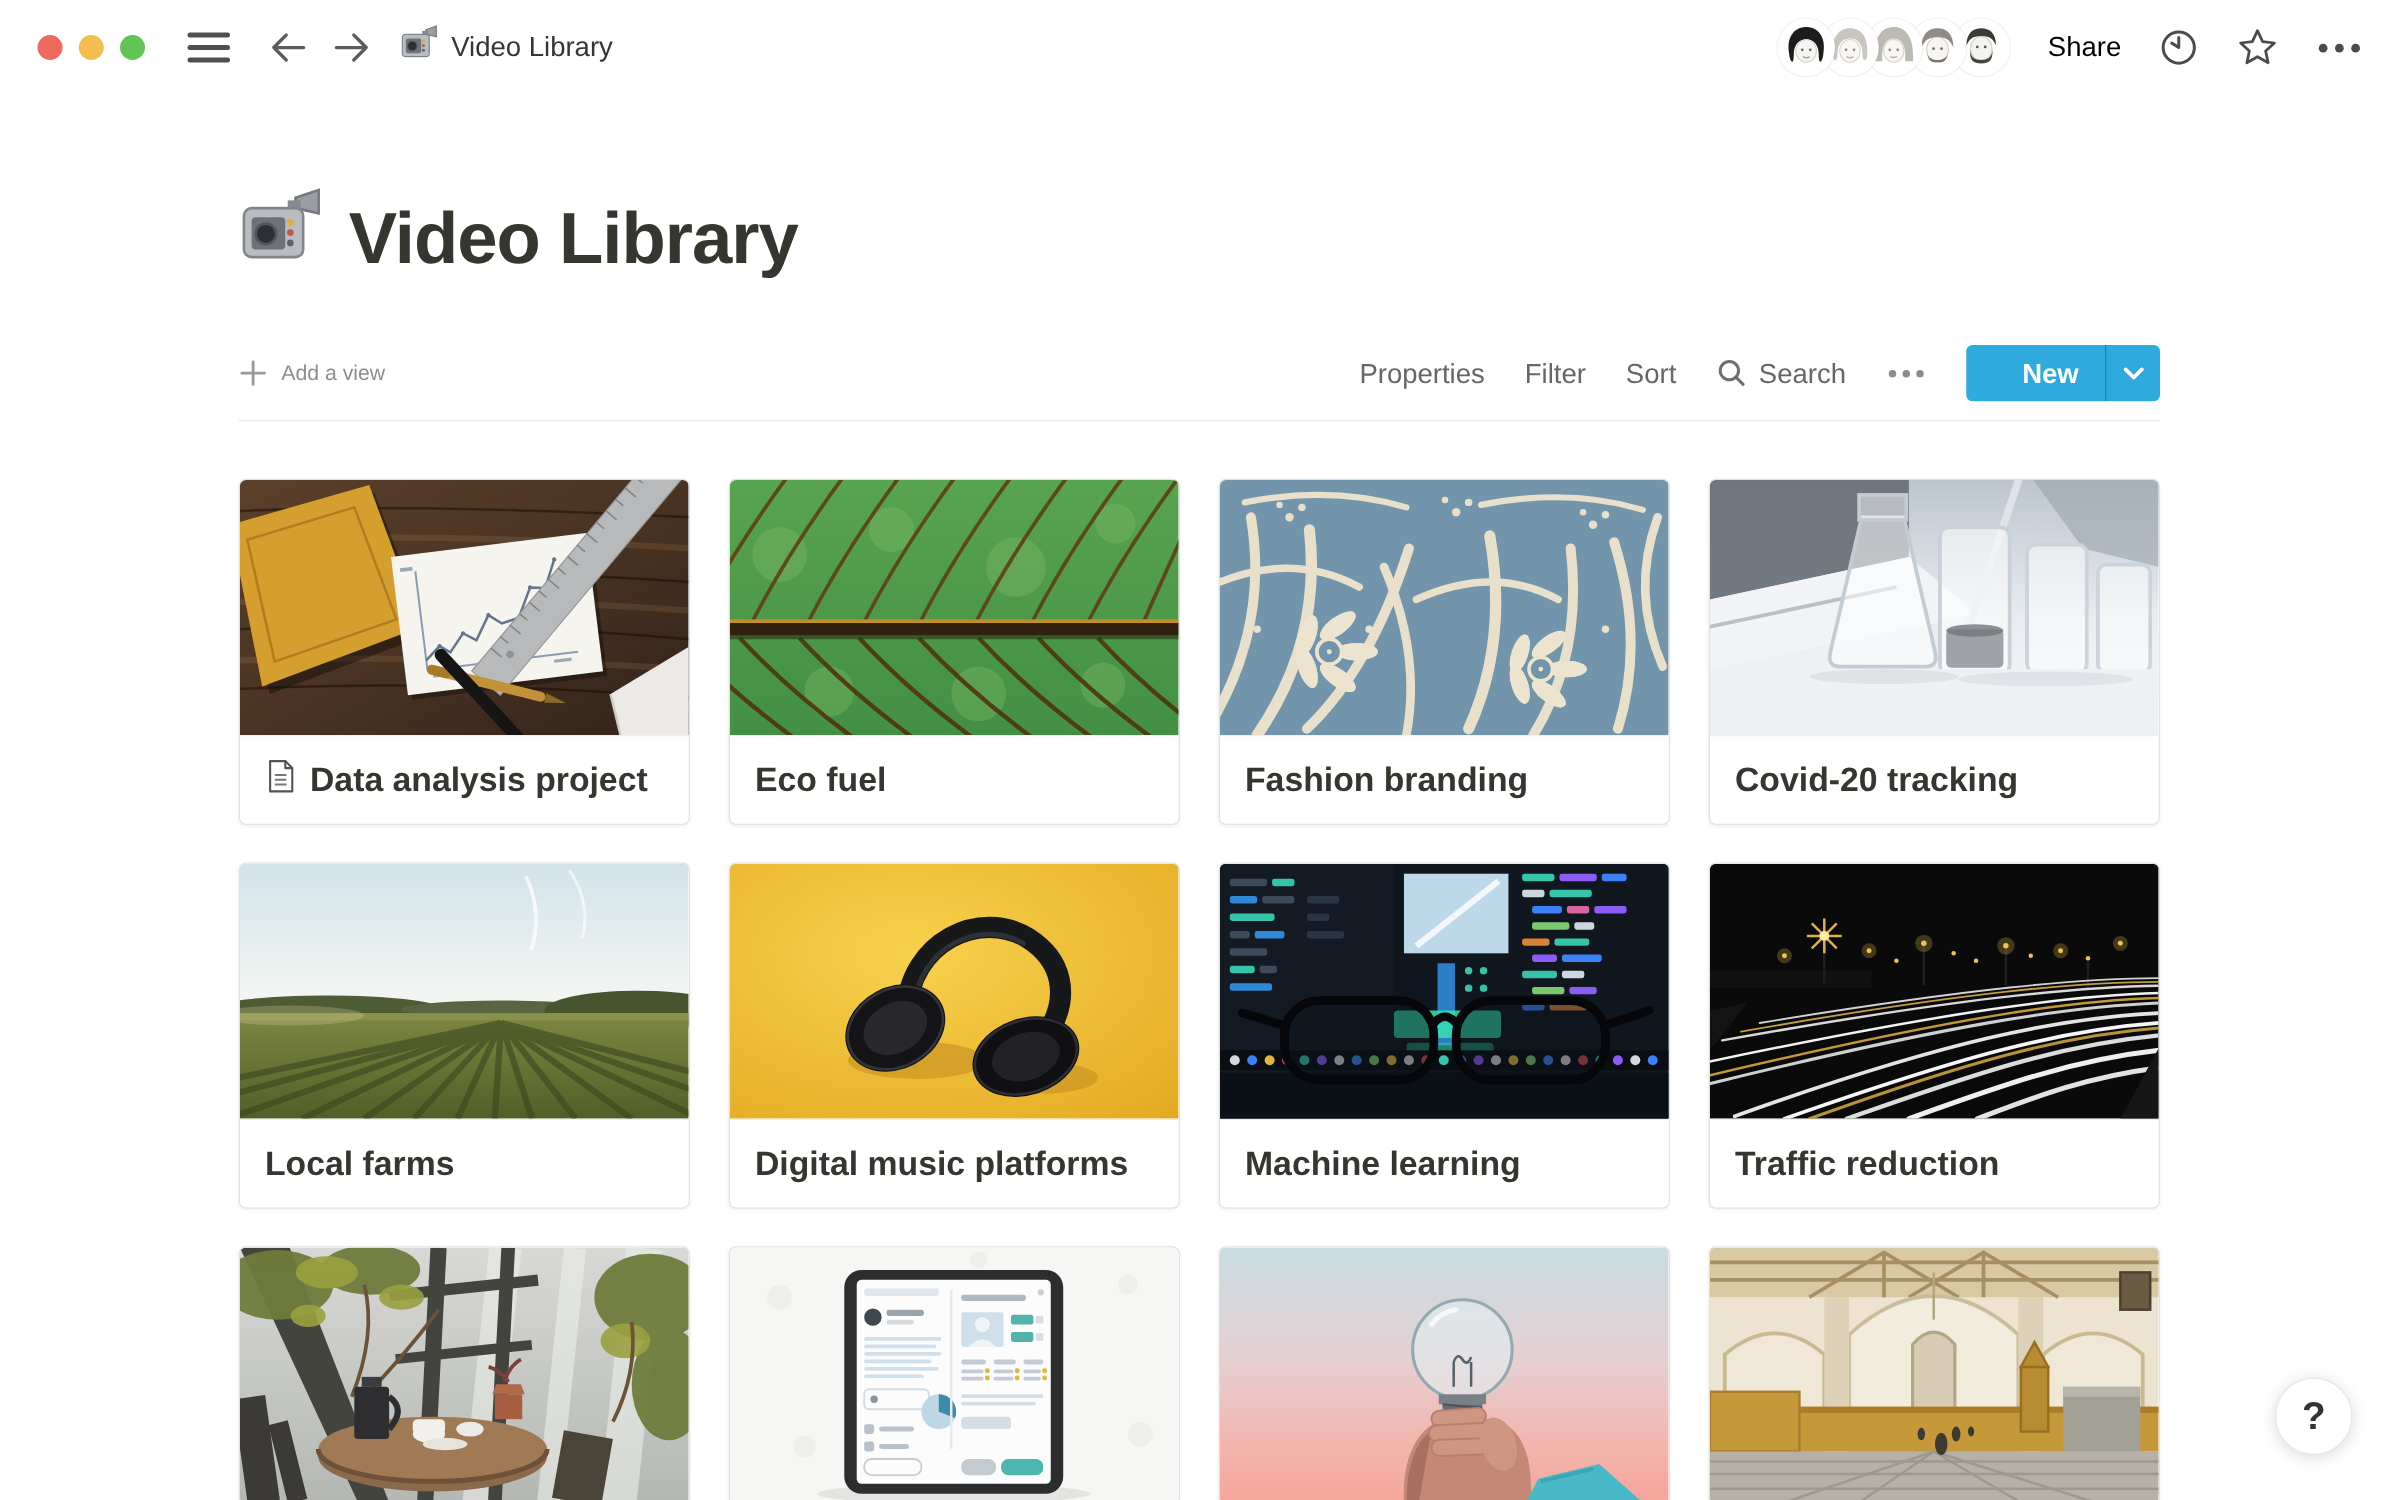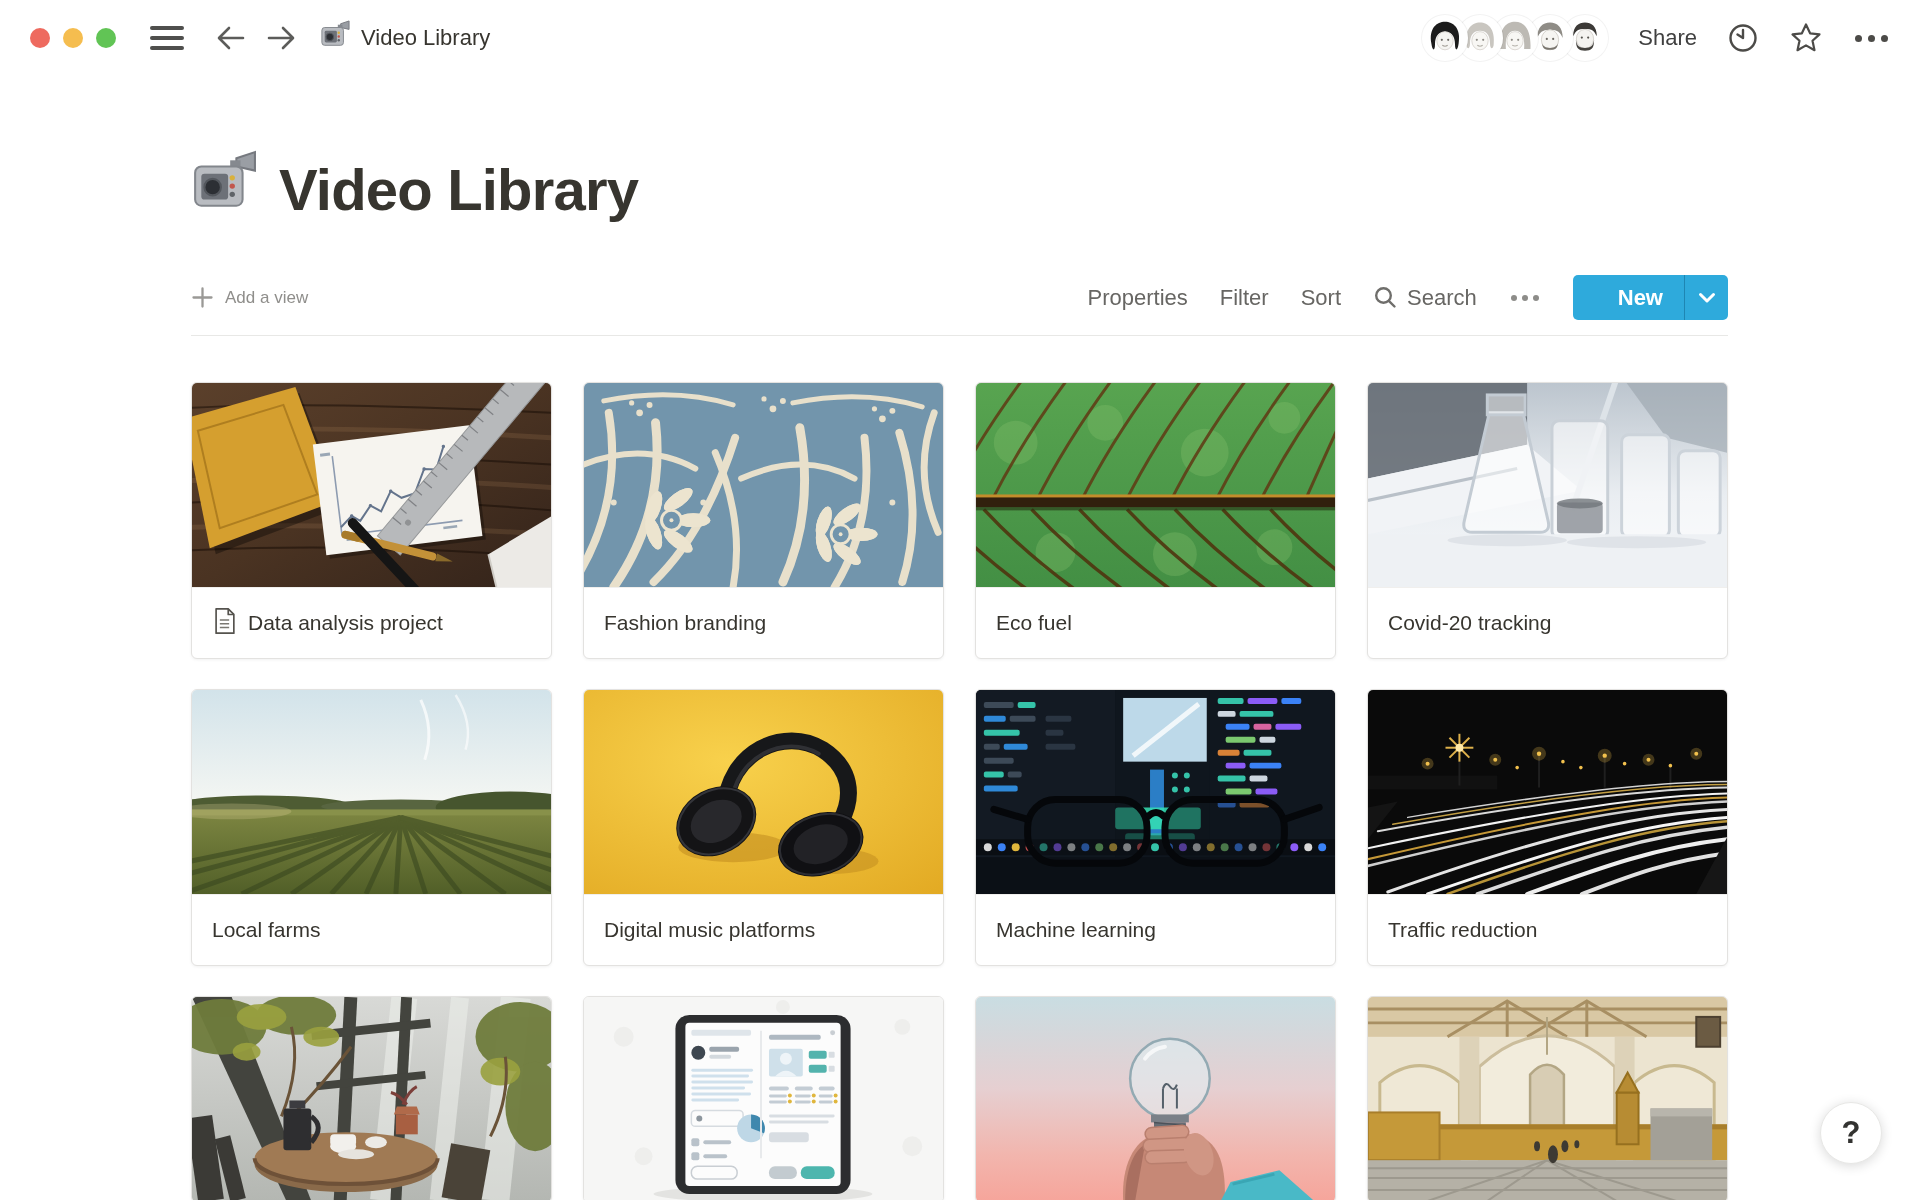"Share" .share { color: #404040 -> #000000 }
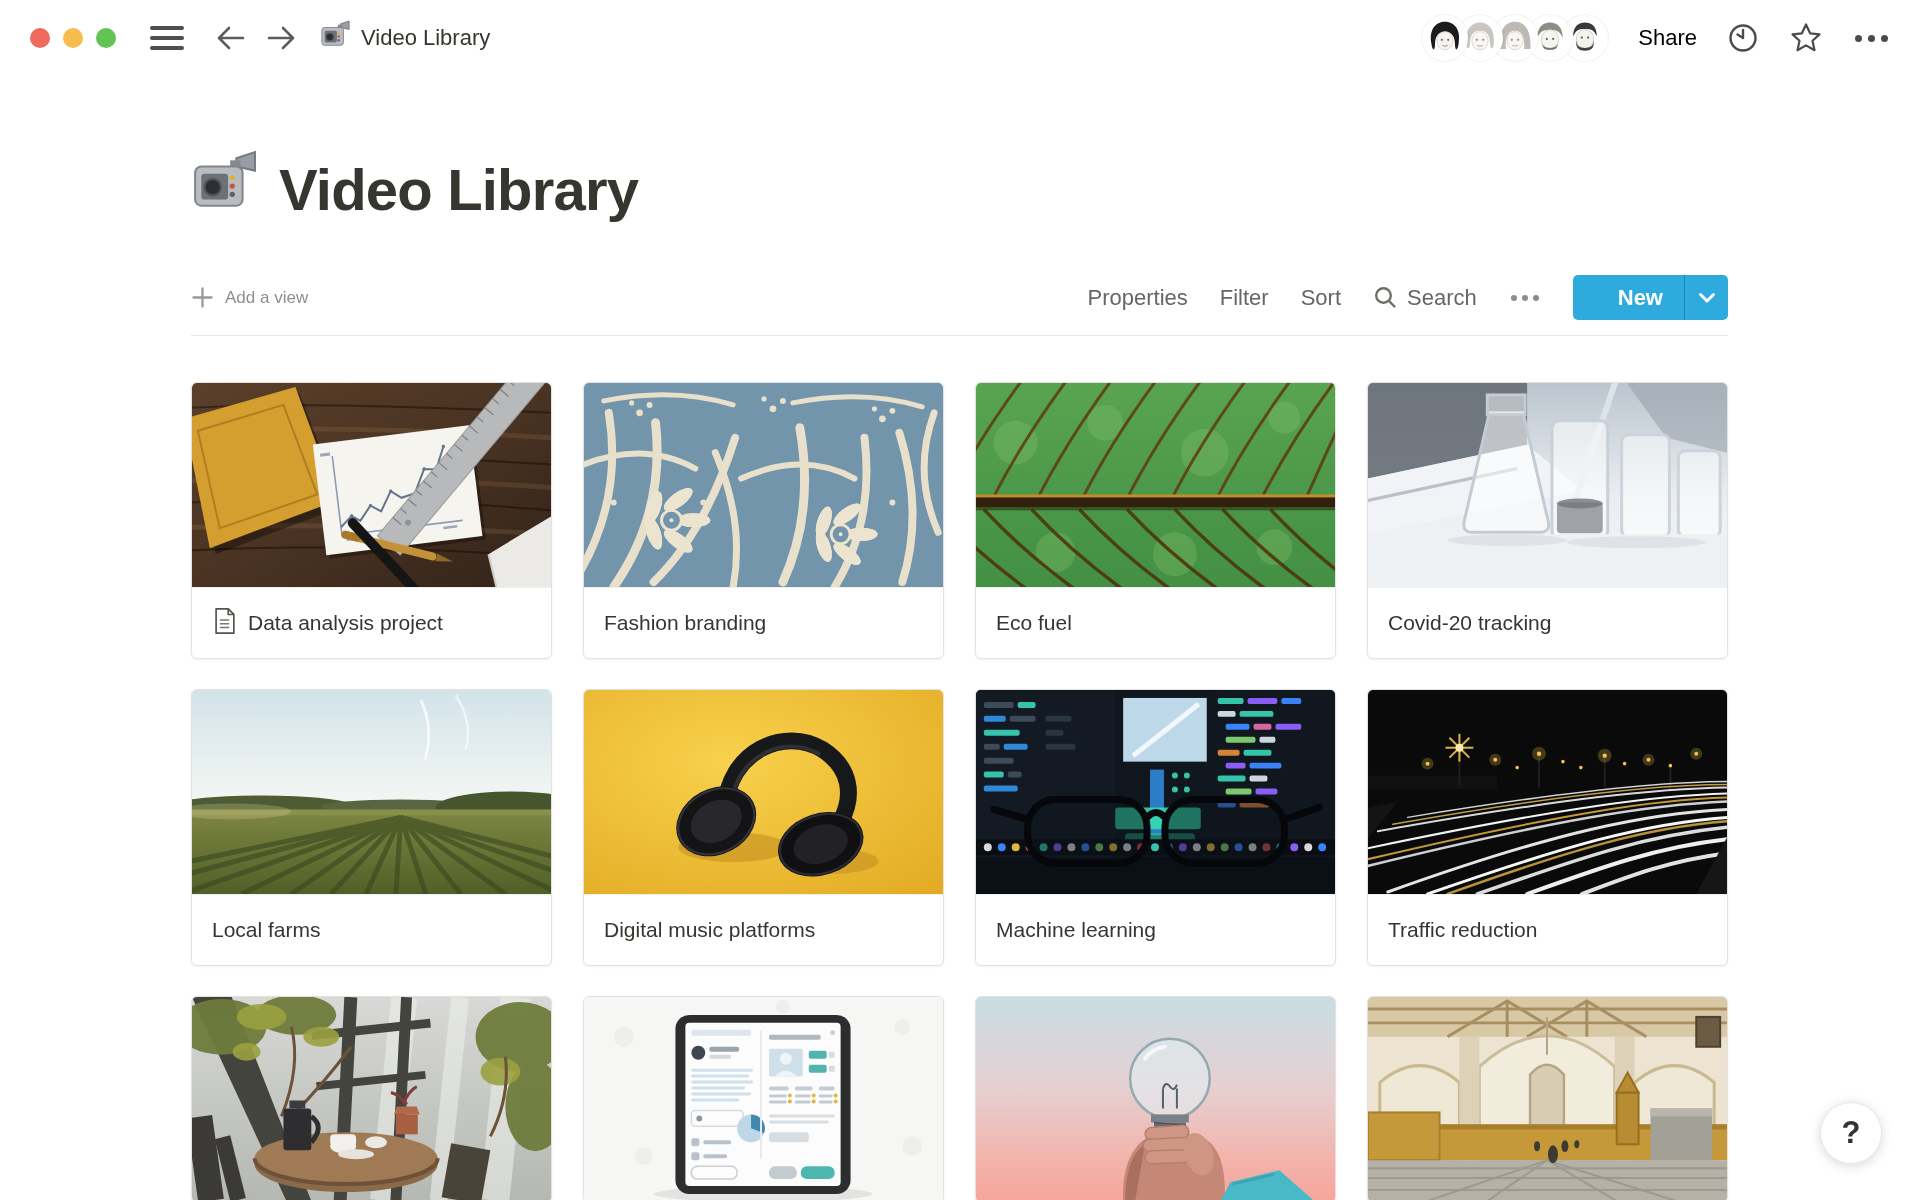"Data analysis project" .card-title { font-size: 21px -> 27px; font-weight: 400 -> 700 }
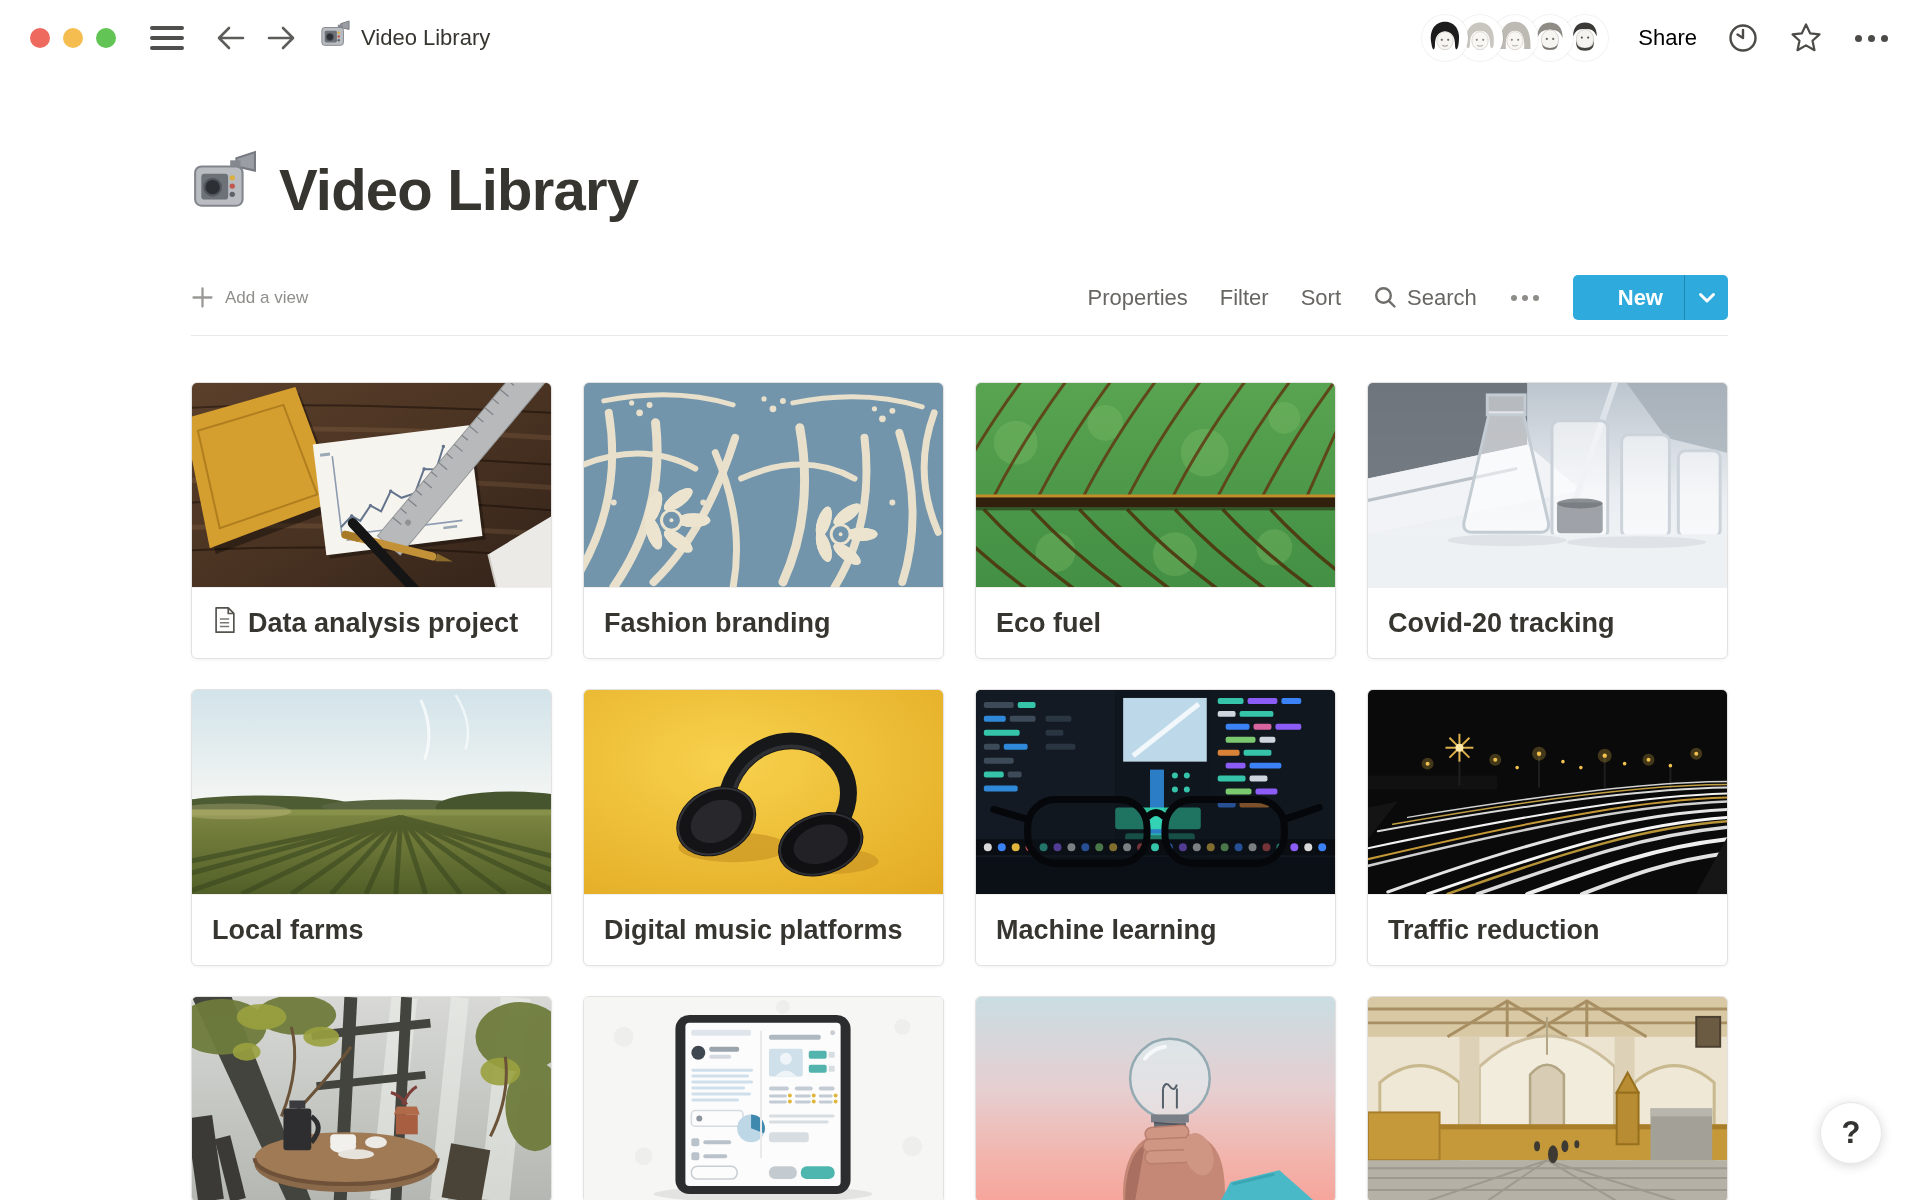"Fashion branding" article.card { order: before "Eco fuel" -> after "Eco fuel" }
